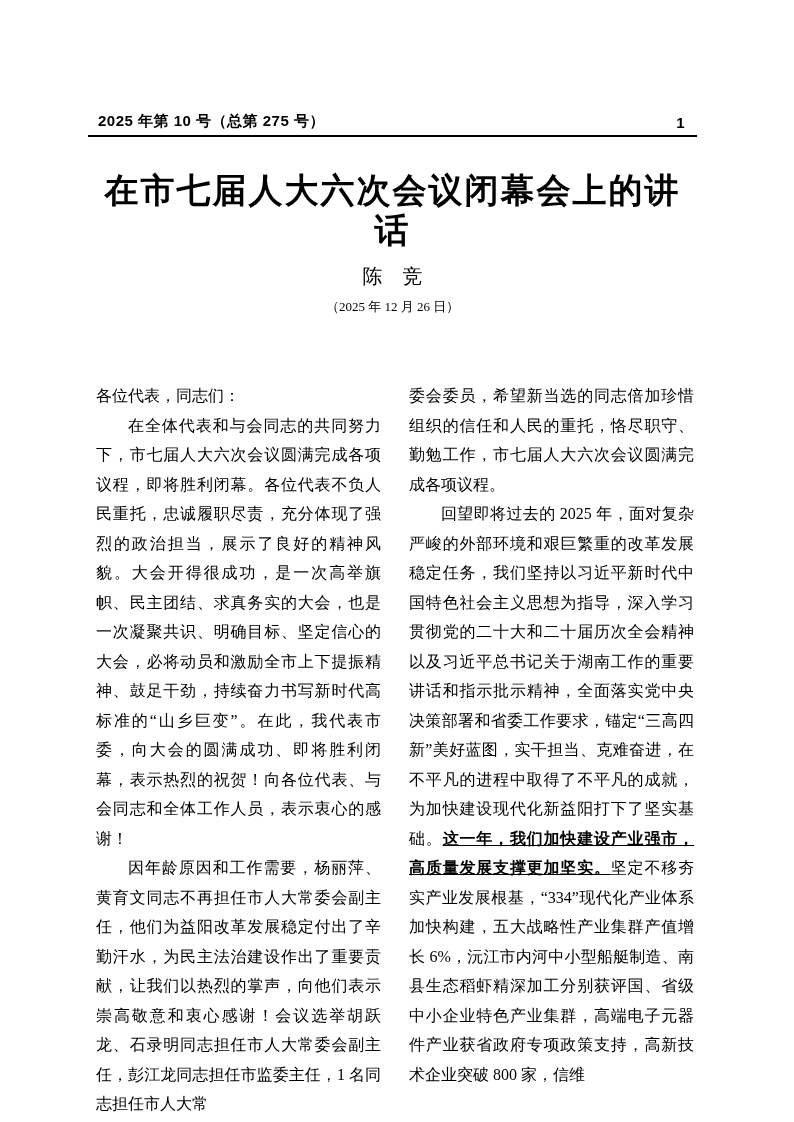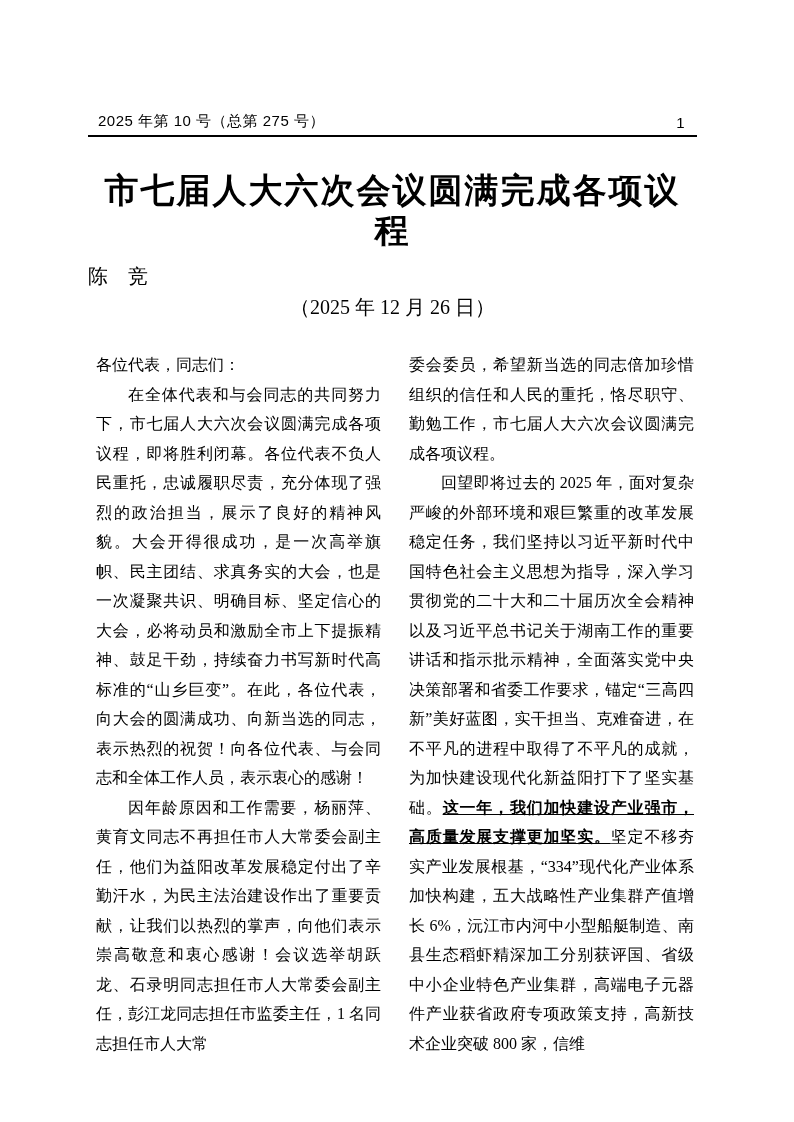"2025 年第 10 号（总第 275" .page-header { font-weight: 400 -> 700 }
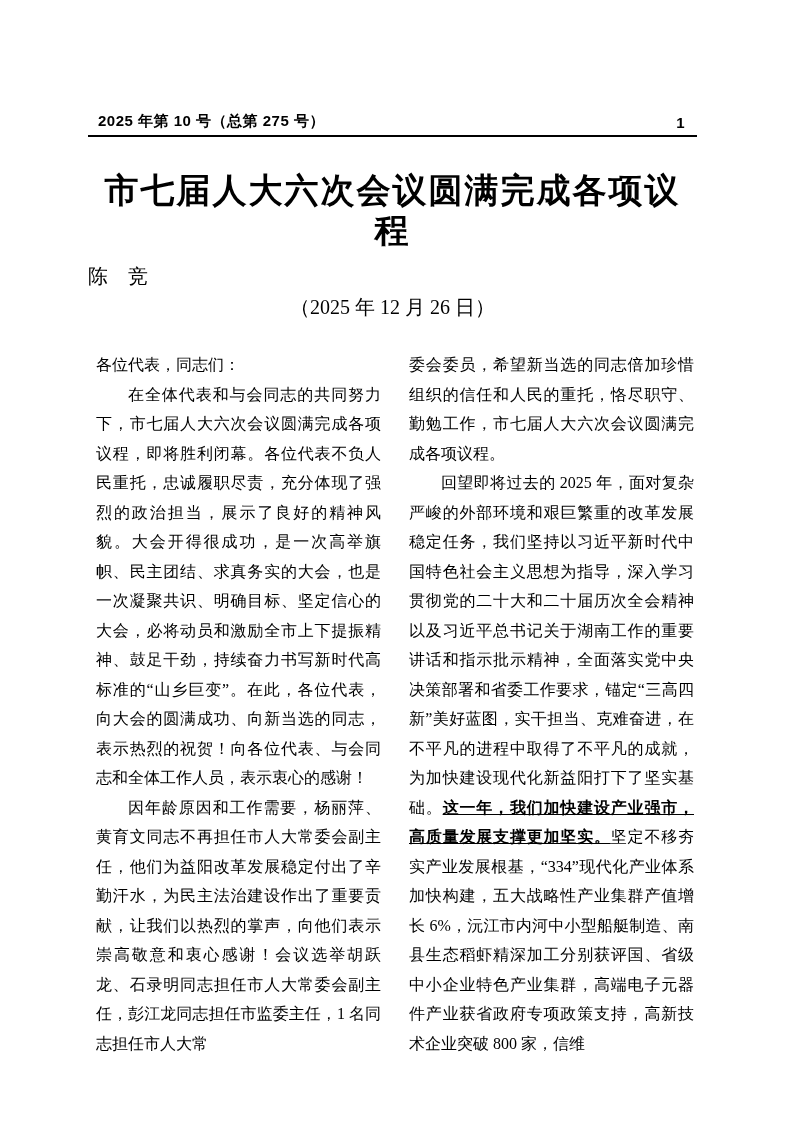"市七届人大六次会议圆满完成各项议程" h1.doc-title { text: 市七届人大六次会议圆满完成各项议程 -> 在市七届人大六次会议闭幕会上的讲话 }
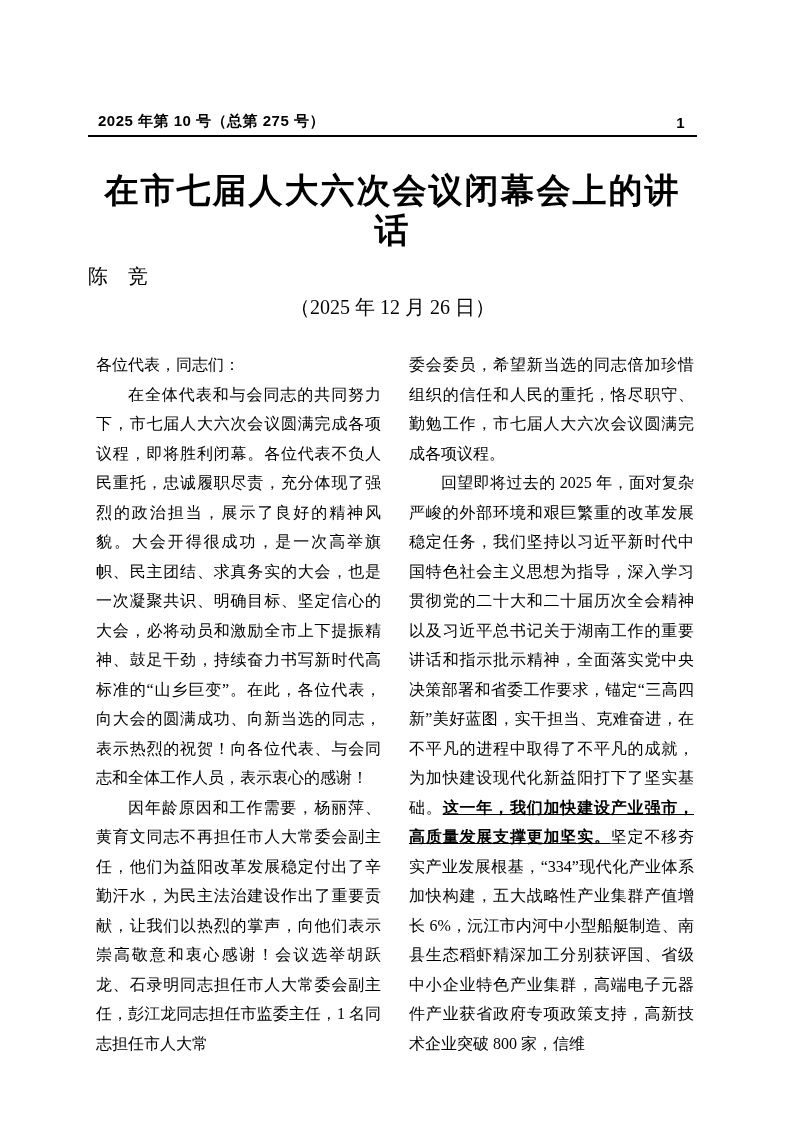"陈 竞" .doc-author { text-align: left -> center }
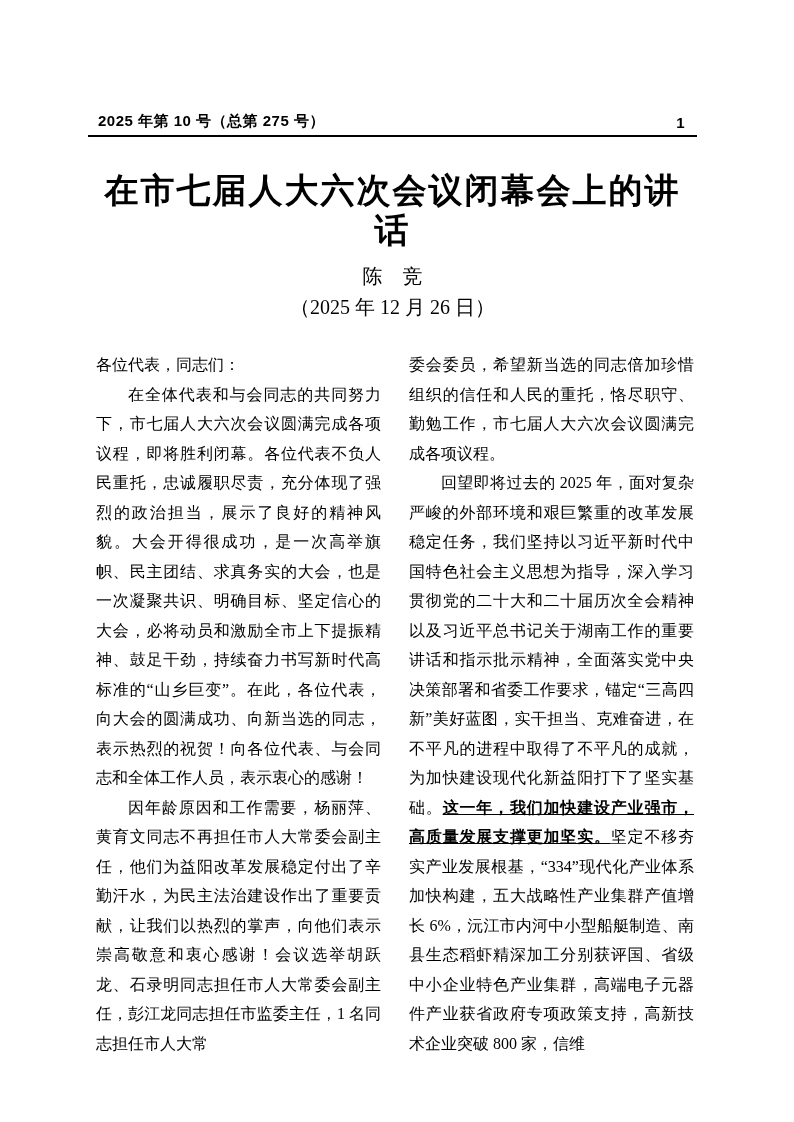"（2025 年 12 月 26" .doc-date { font-size: 20px -> 13px }
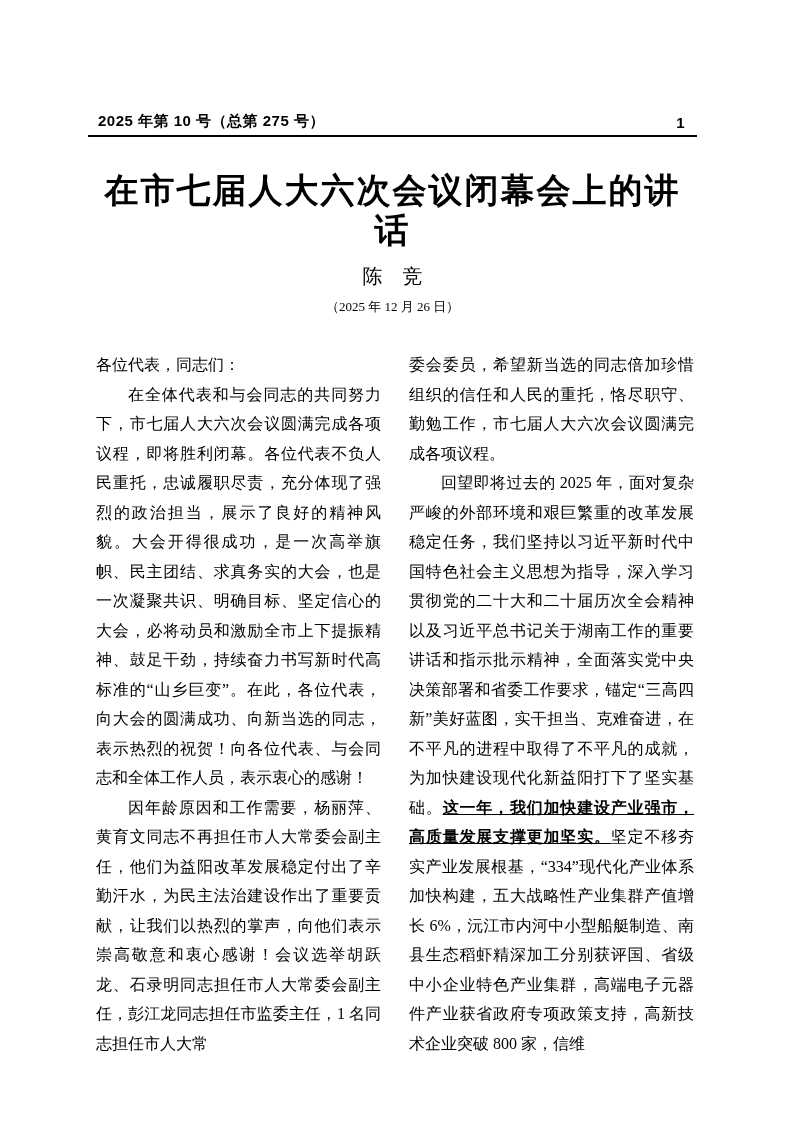"各位代表，同志们：" .body-columns { margin-top: 32px -> 63px }
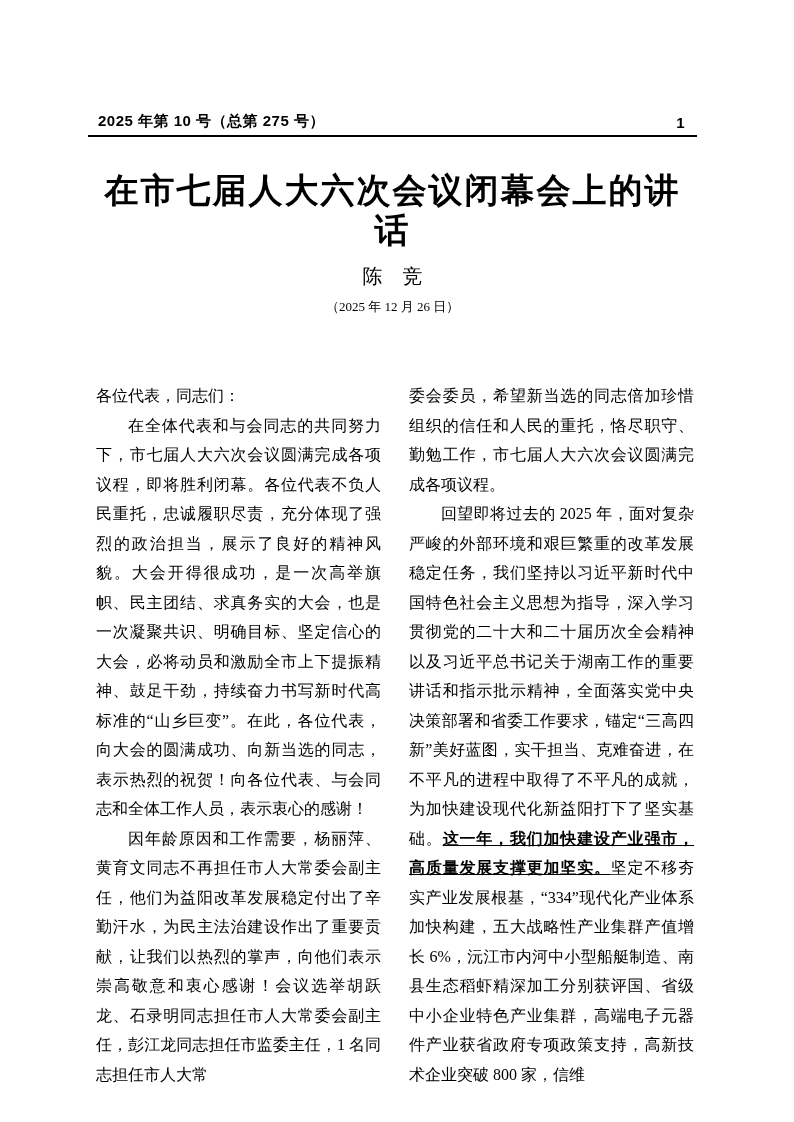"在全体代表和与会同志的共同努力下，市七届人大六次会议圆满完成各项议程，即将胜利闭" span { text: 各位代表，向大会的圆满成功、向新当选的同志 -> 我代表市委，向大会的圆满成功、即将胜利闭幕 }
